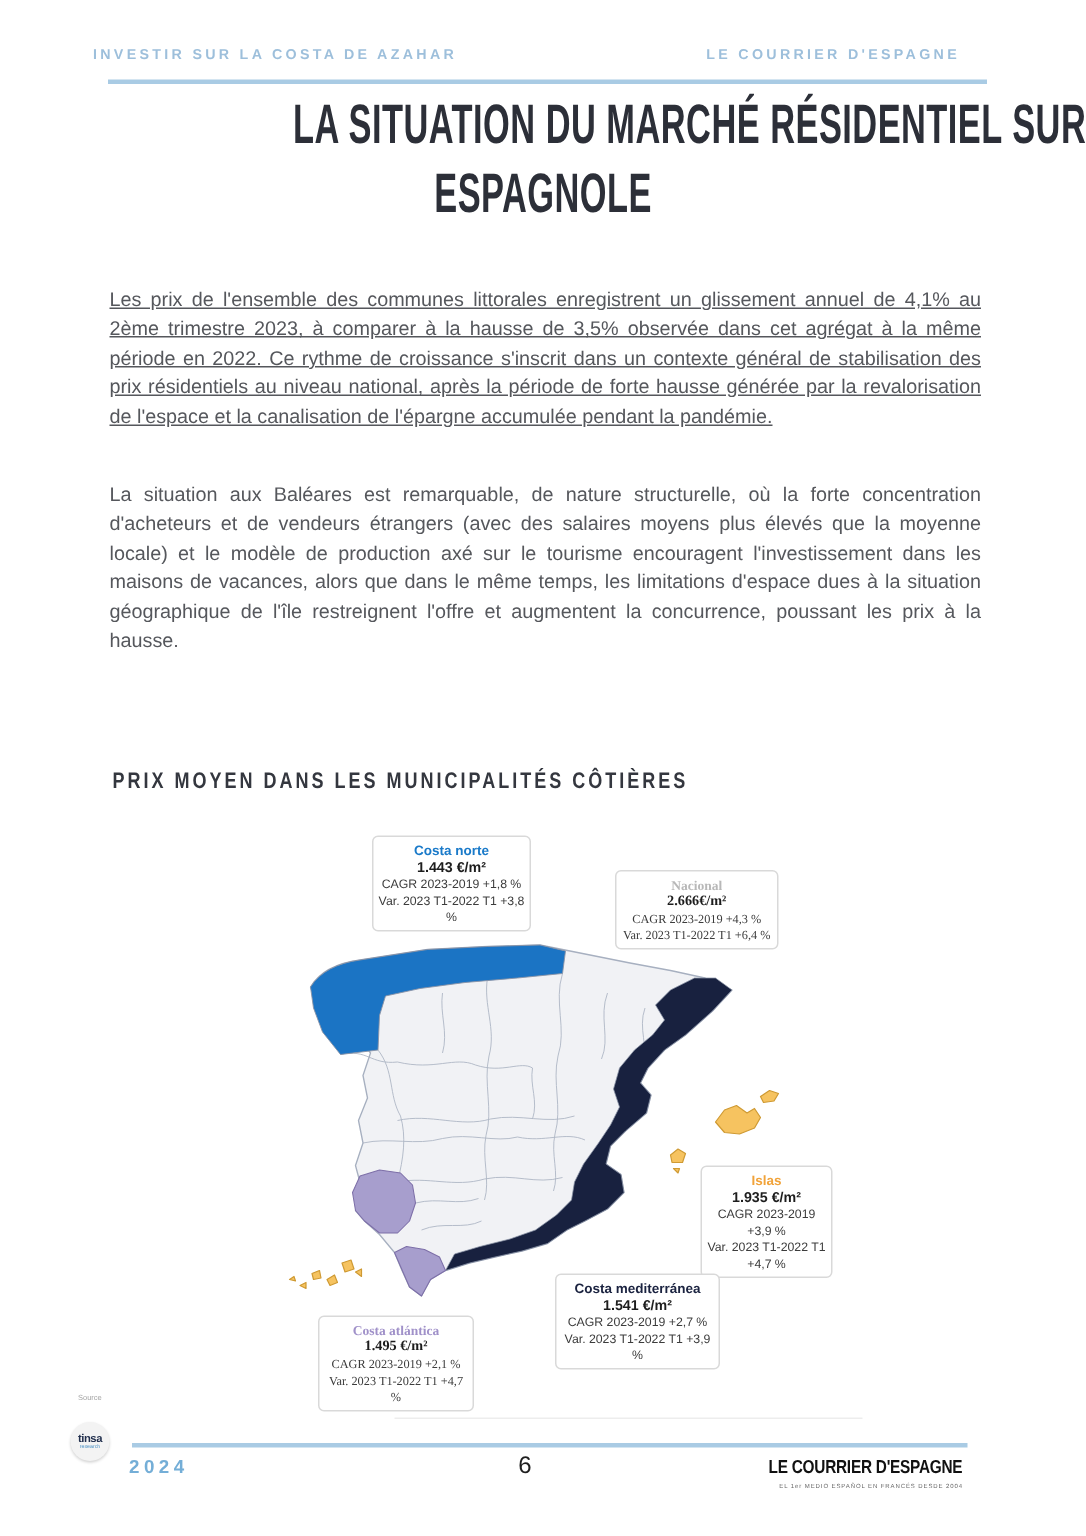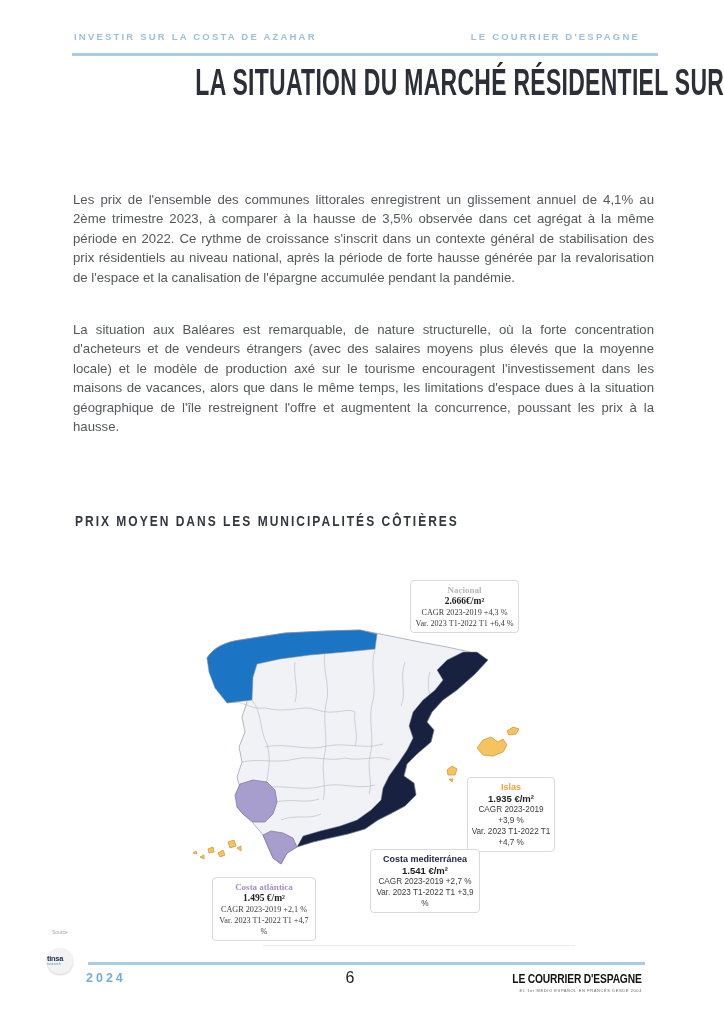"INVESTIR SUR LA COSTA DE" .hdr-left { left: 74px -> 62px }
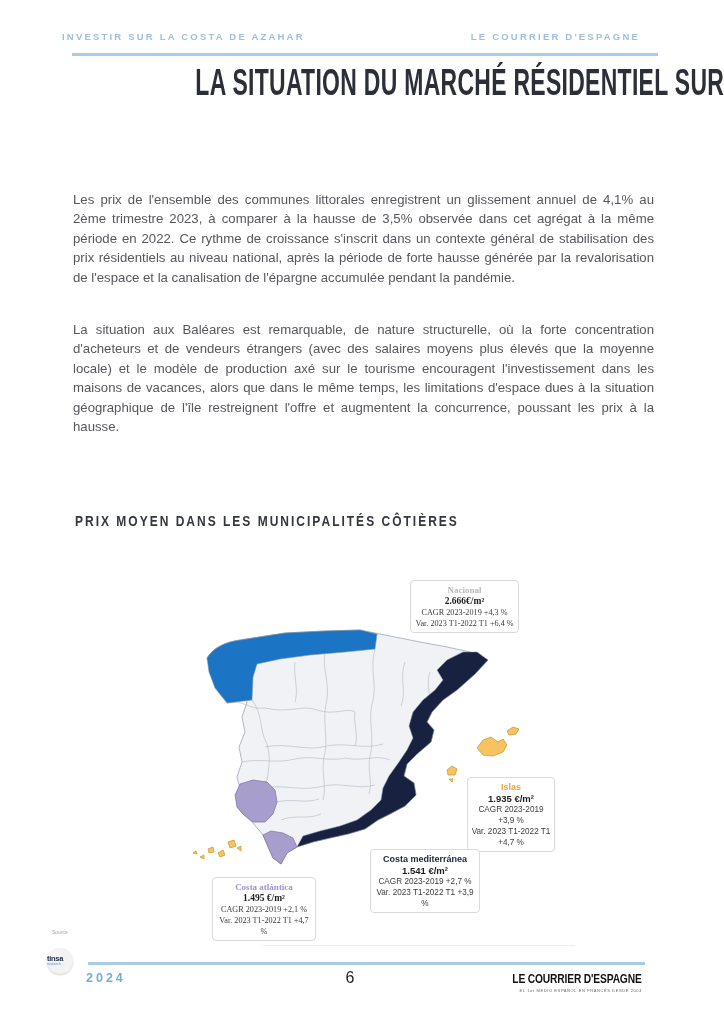"ESPAGNOLE" span.title-line { html: none -> <span><span>ESPAGNOLE</span></span> }
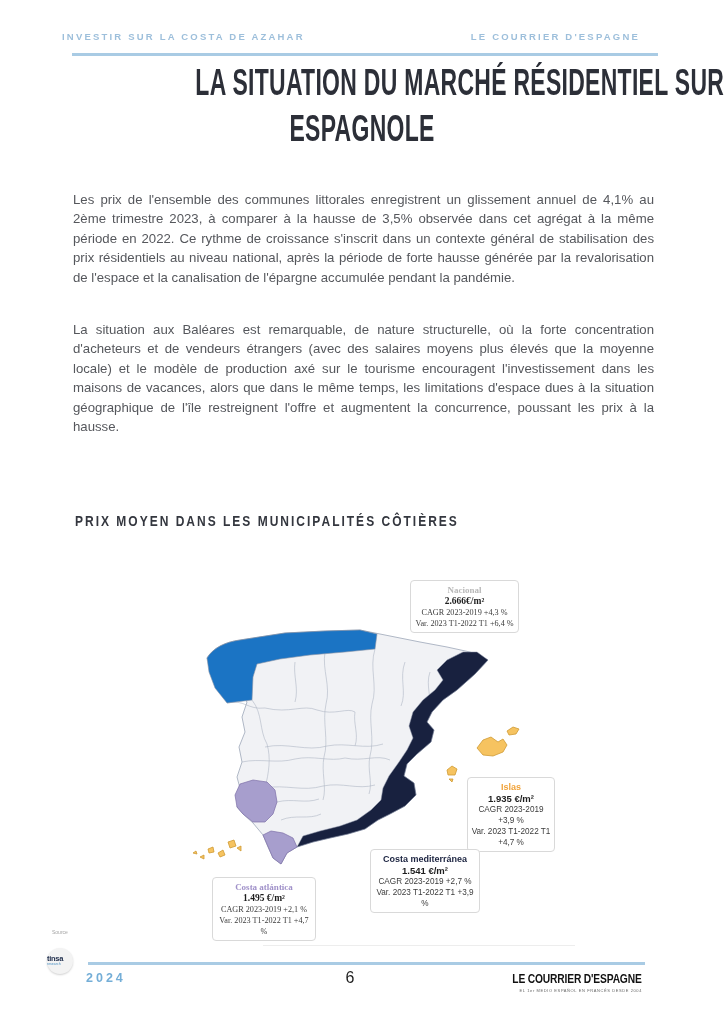"Les prix de l'ensemble des" .p1 { text-decoration: none -> underline }
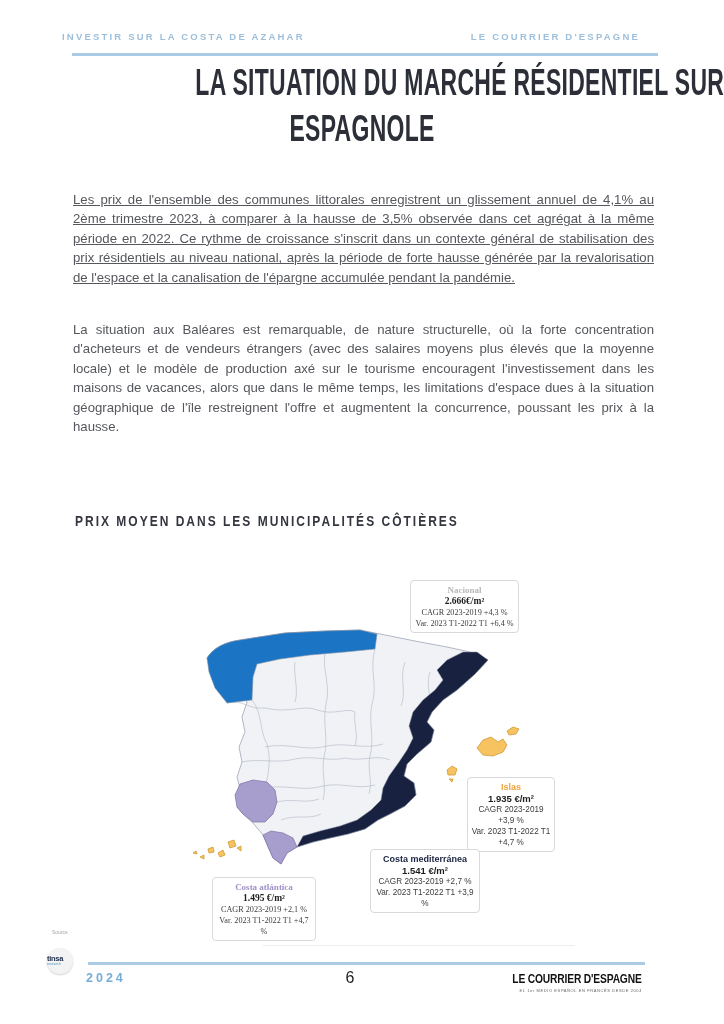"Costa norte" div.callout { html: none -> <div> <div>Costa norte</div> <div>1.443 €/m²</div> <div>CAGR 2023-2019 +1,8 %</div> <div>Var. 2023 T1-2022 T1 +3,8 %</div> </div> }
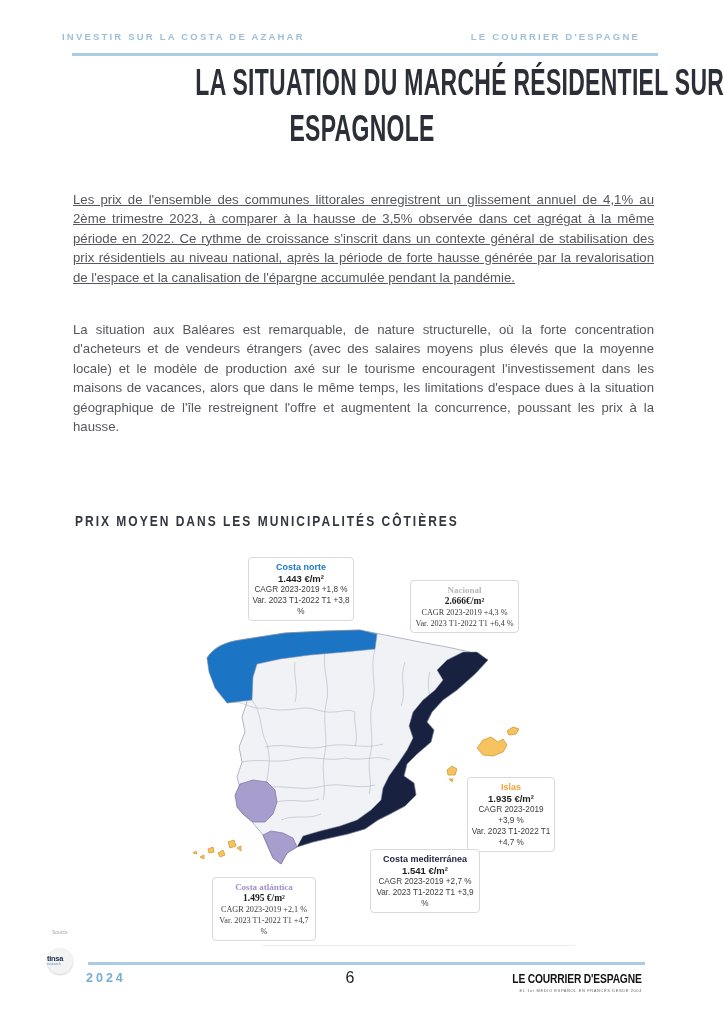"tinsa" .tinsa { align-items: none -> center }
